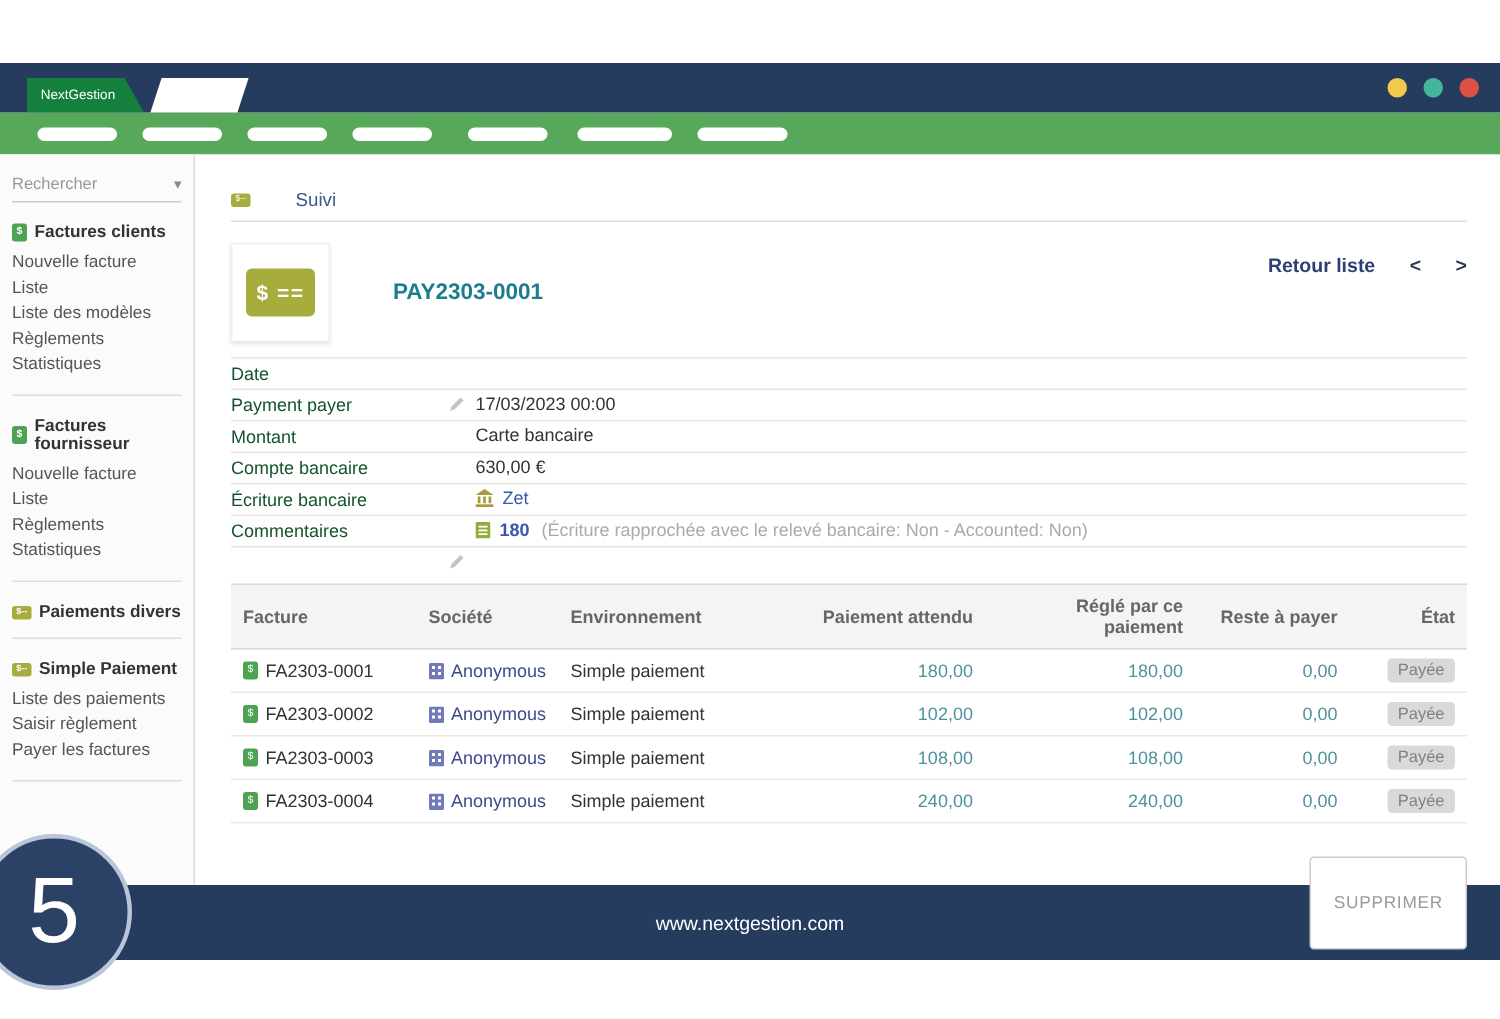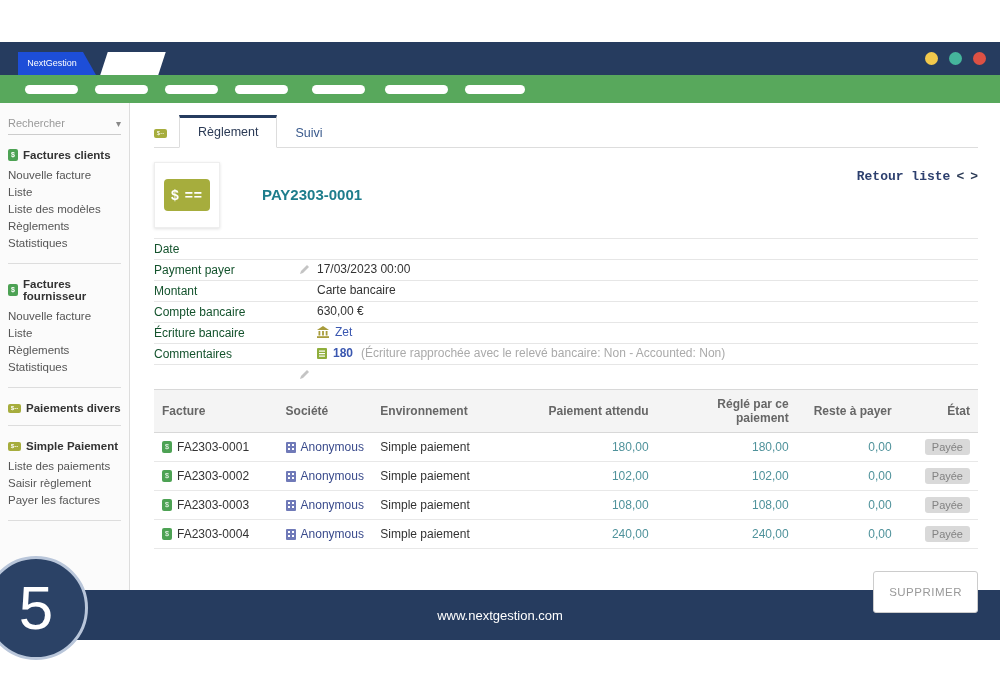"NextGestion" .brand-tab { background: #1d4ed8 -> #15803d }
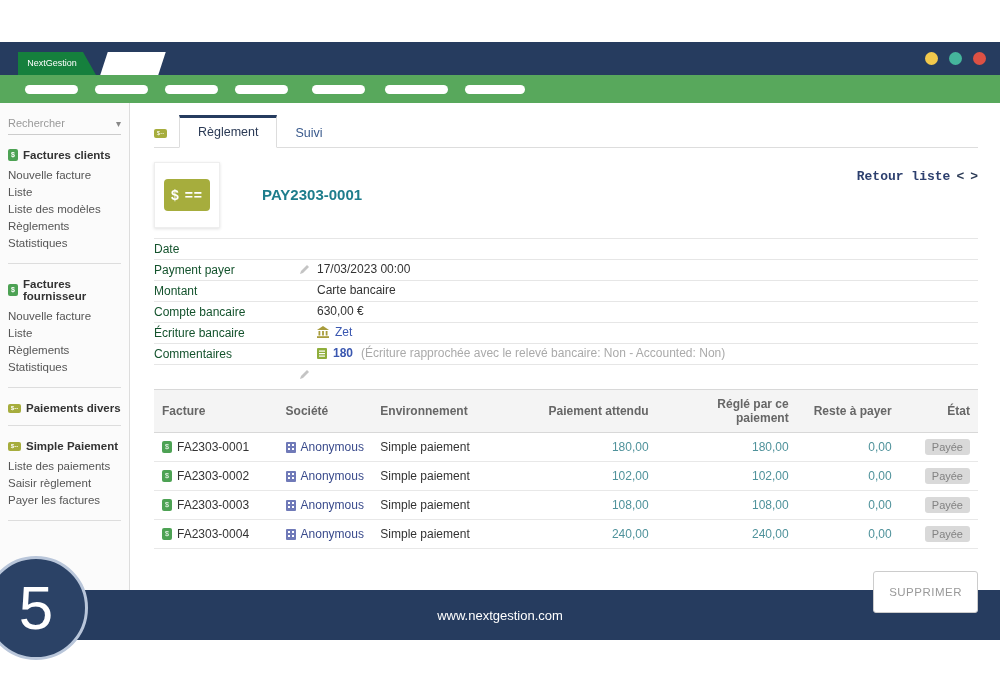"Règlement" div.tab { html: <div>Règlement</div> -> none }
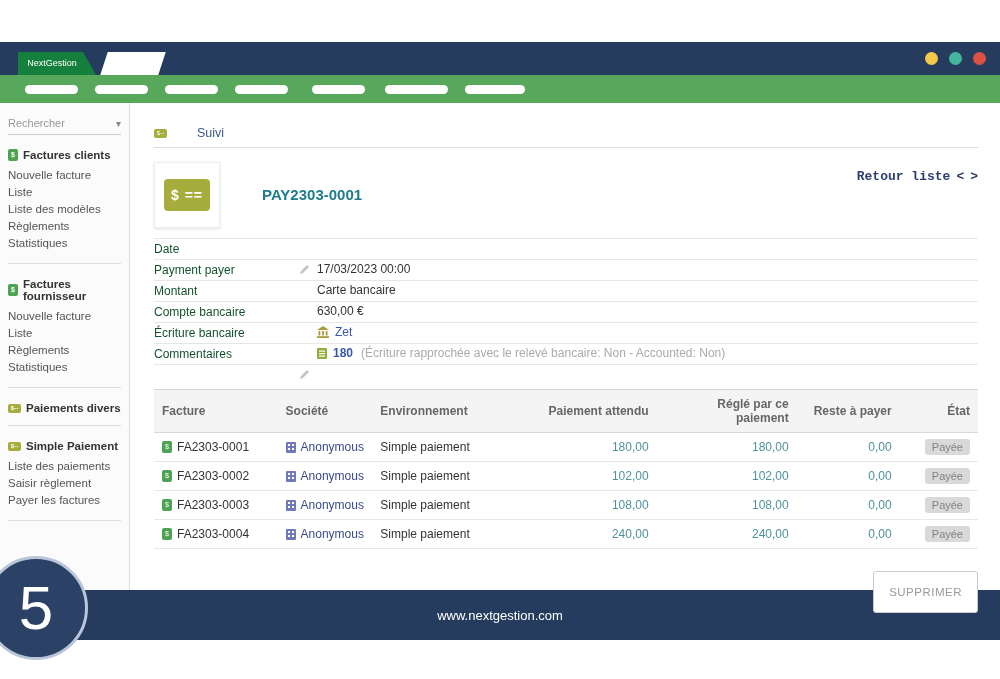"Retour liste" .hdr-right { font-family: Liberation Mono, monospace -> none; gap: 6px -> 23px }
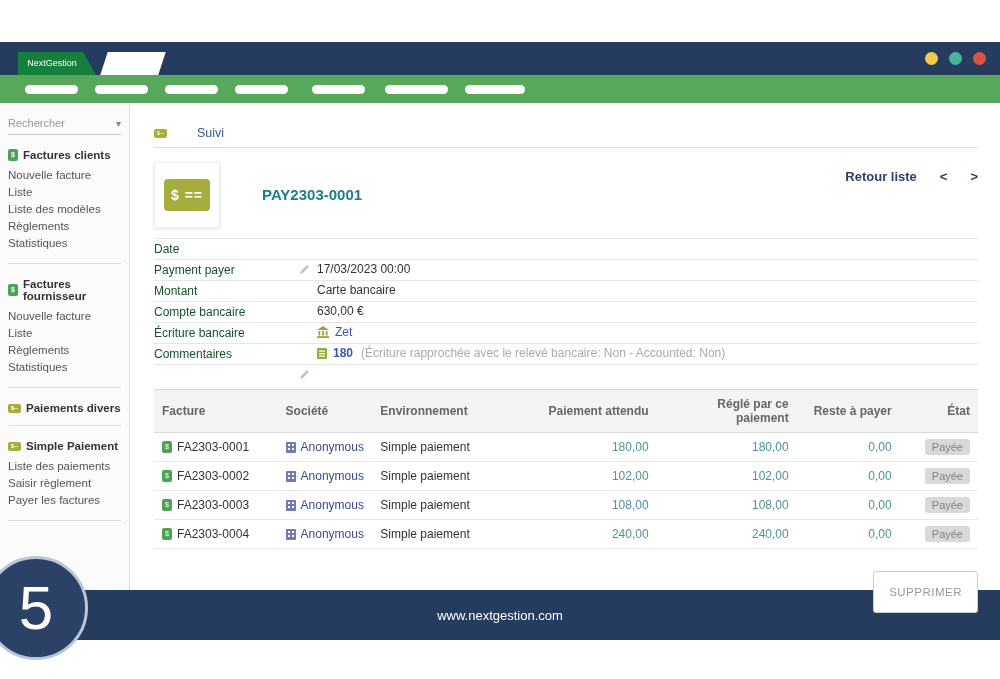"SUPPRIMER" .del-btn { padding: 14px 15px -> 24px 15px }
